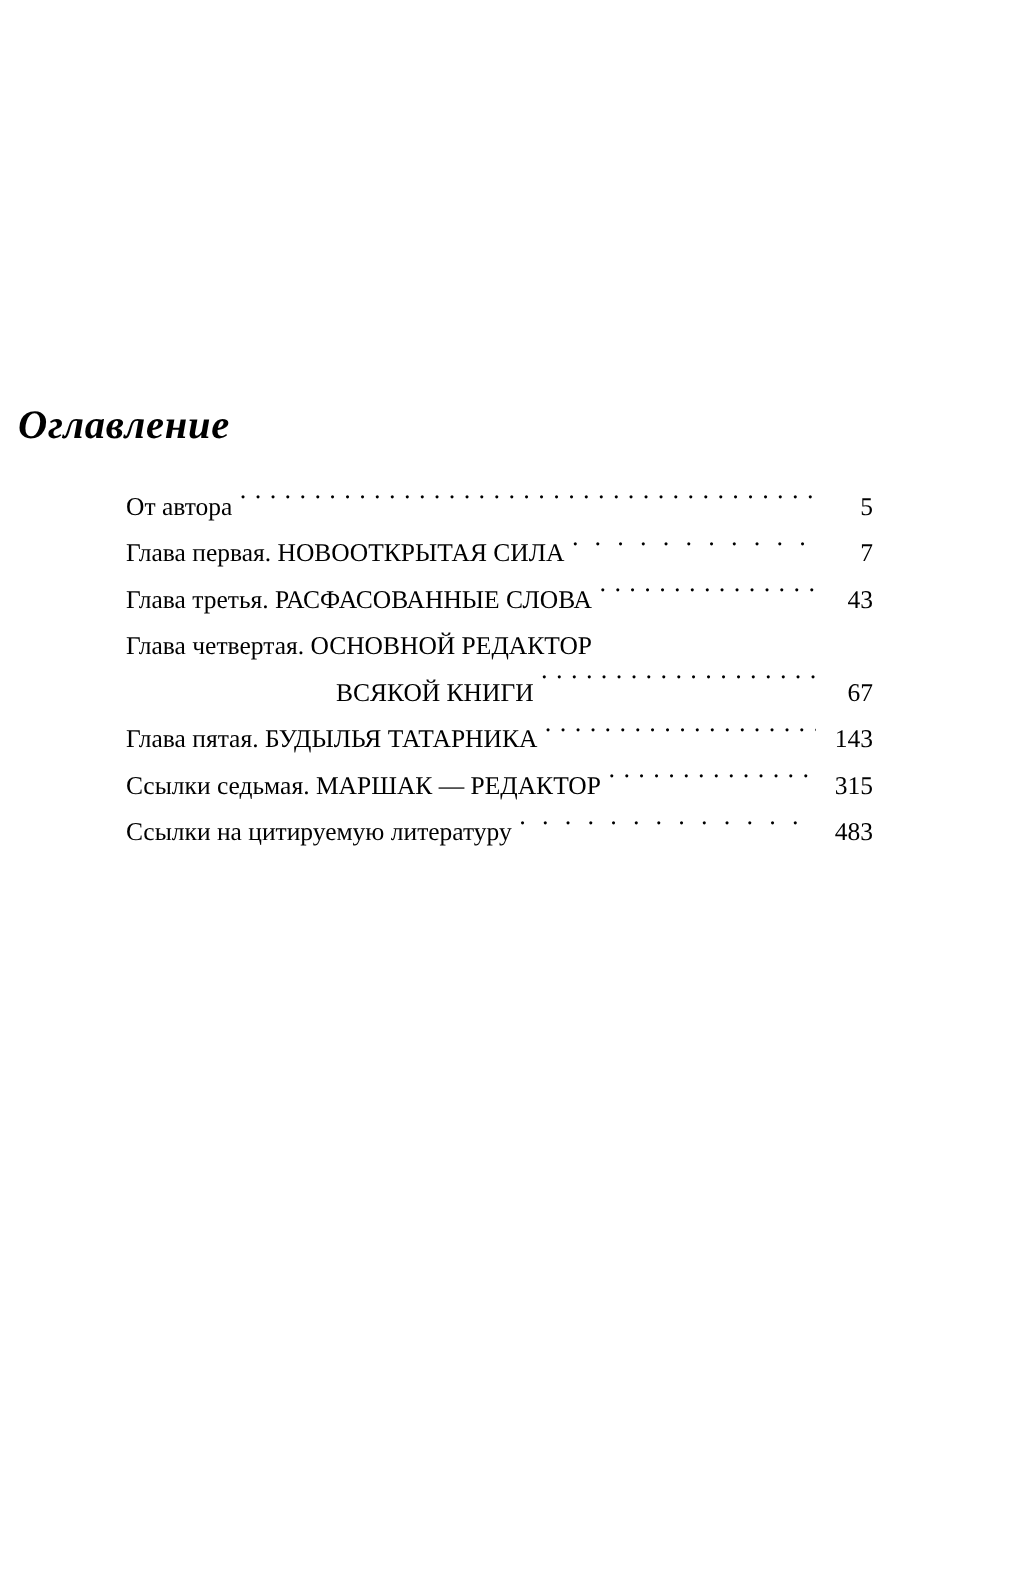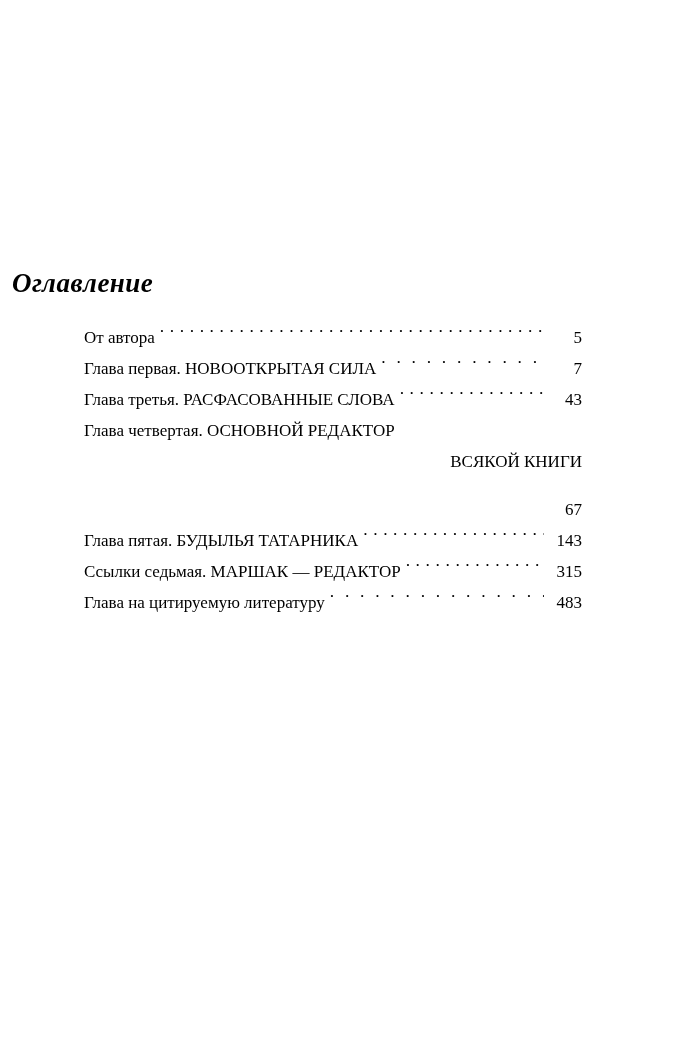"ВСЯКОЙ КНИГИ" .second-line { align-items: flex-end -> flex-start; flex-direction: column -> none }
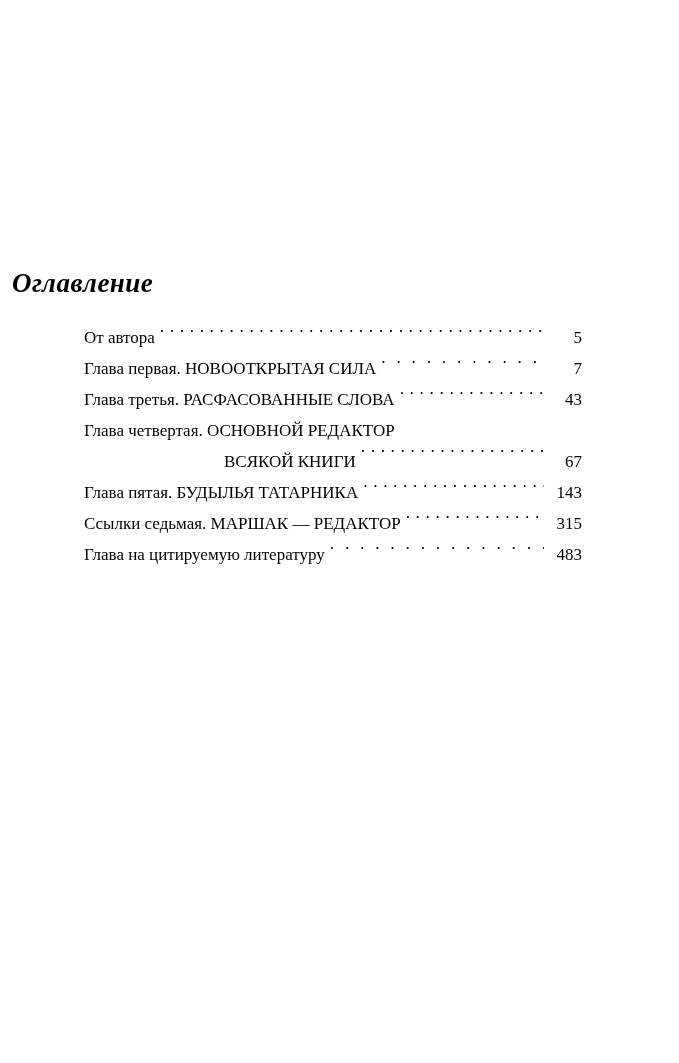"Глава на цитируемую литературу" span.entry-text { text: Глава -> Ссылки }
